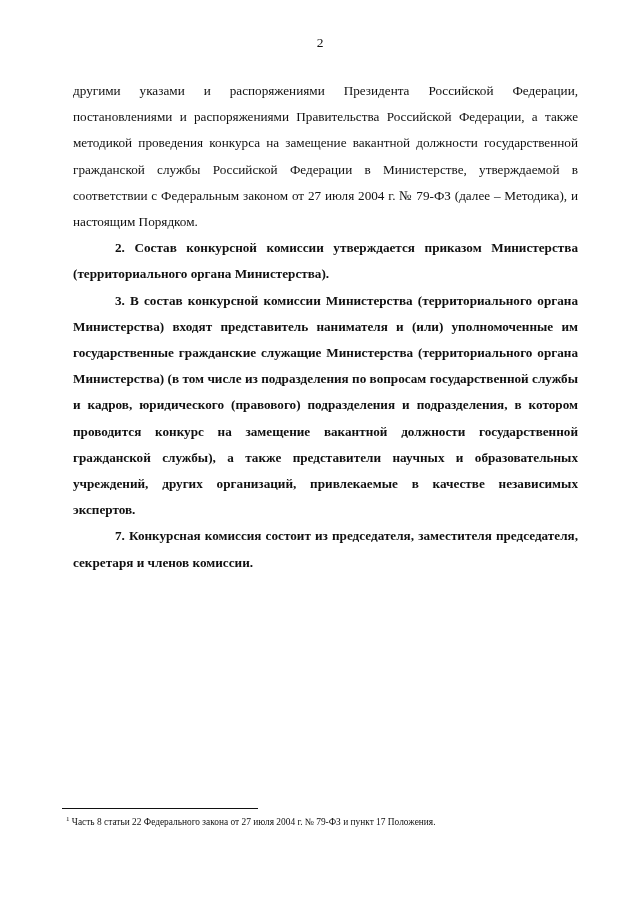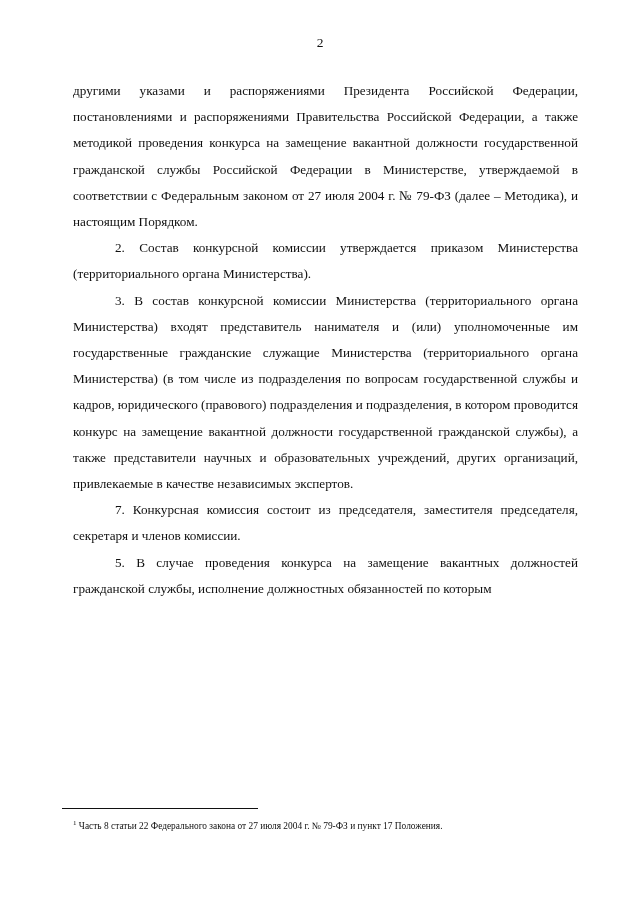"2. Состав конкурсной комиссии" .para.indent { font-weight: none -> bold }
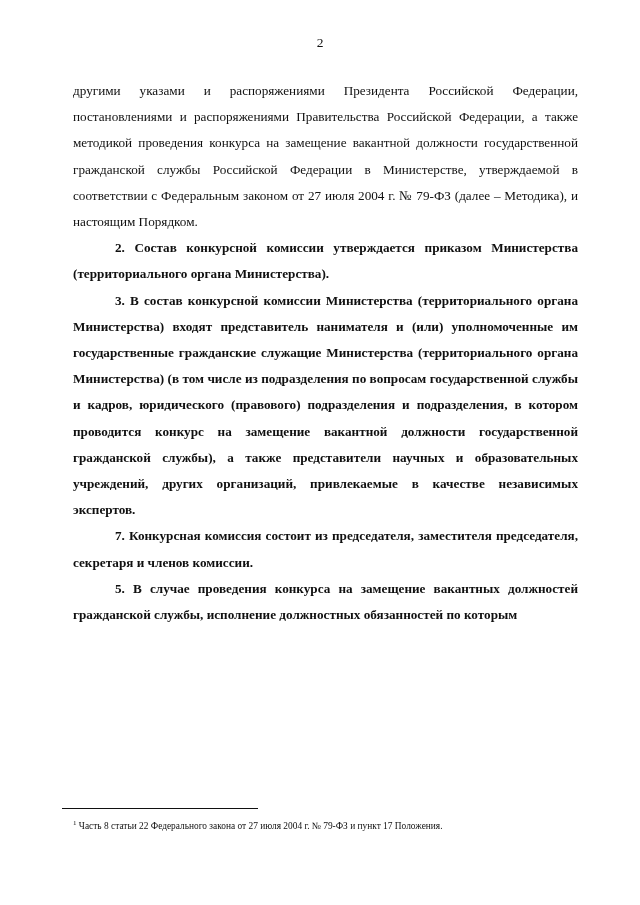"5. В случае проведения конкурса" p.para { html: <p>5. В случае проведения конкурса на замещение вакантных должностей гражданской службы, исполнение должностных обязанностей по которым</p> -> none }
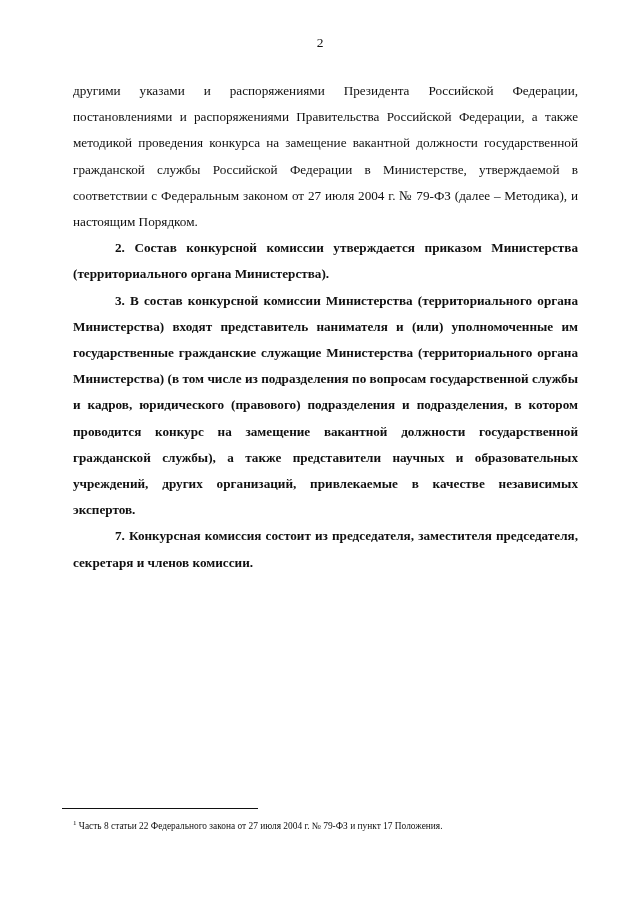"1 Часть 8 статьи 22" .footnote-text { margin: 11px -> 4px }
